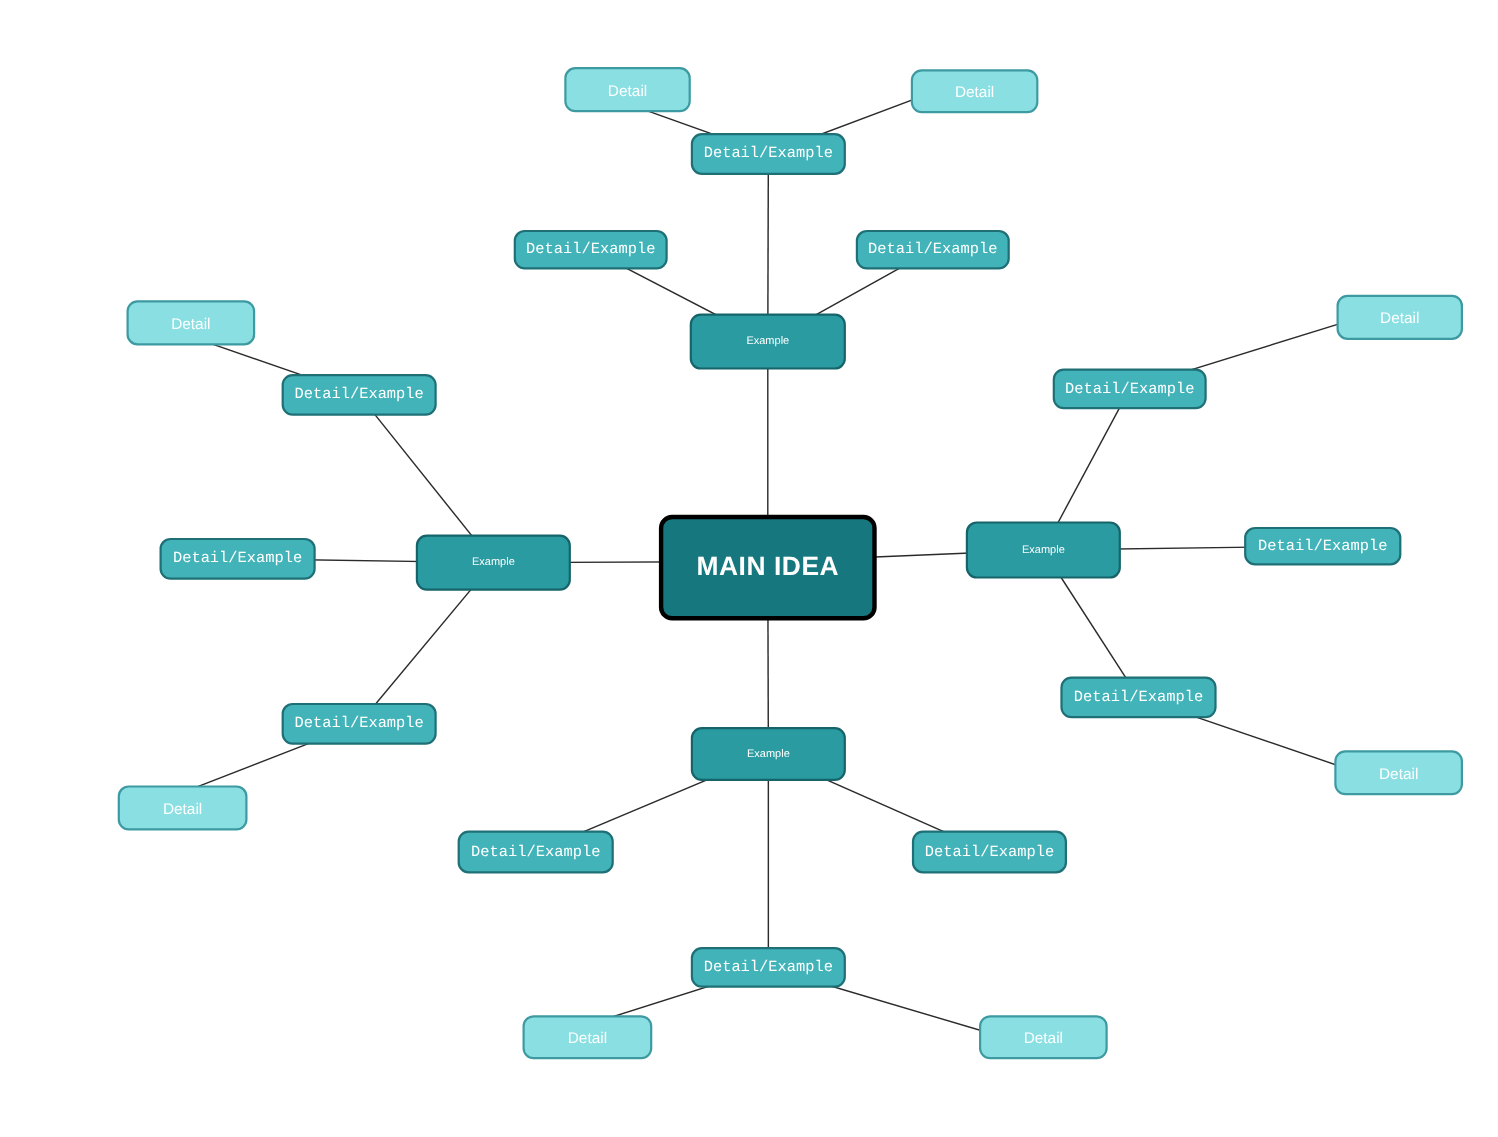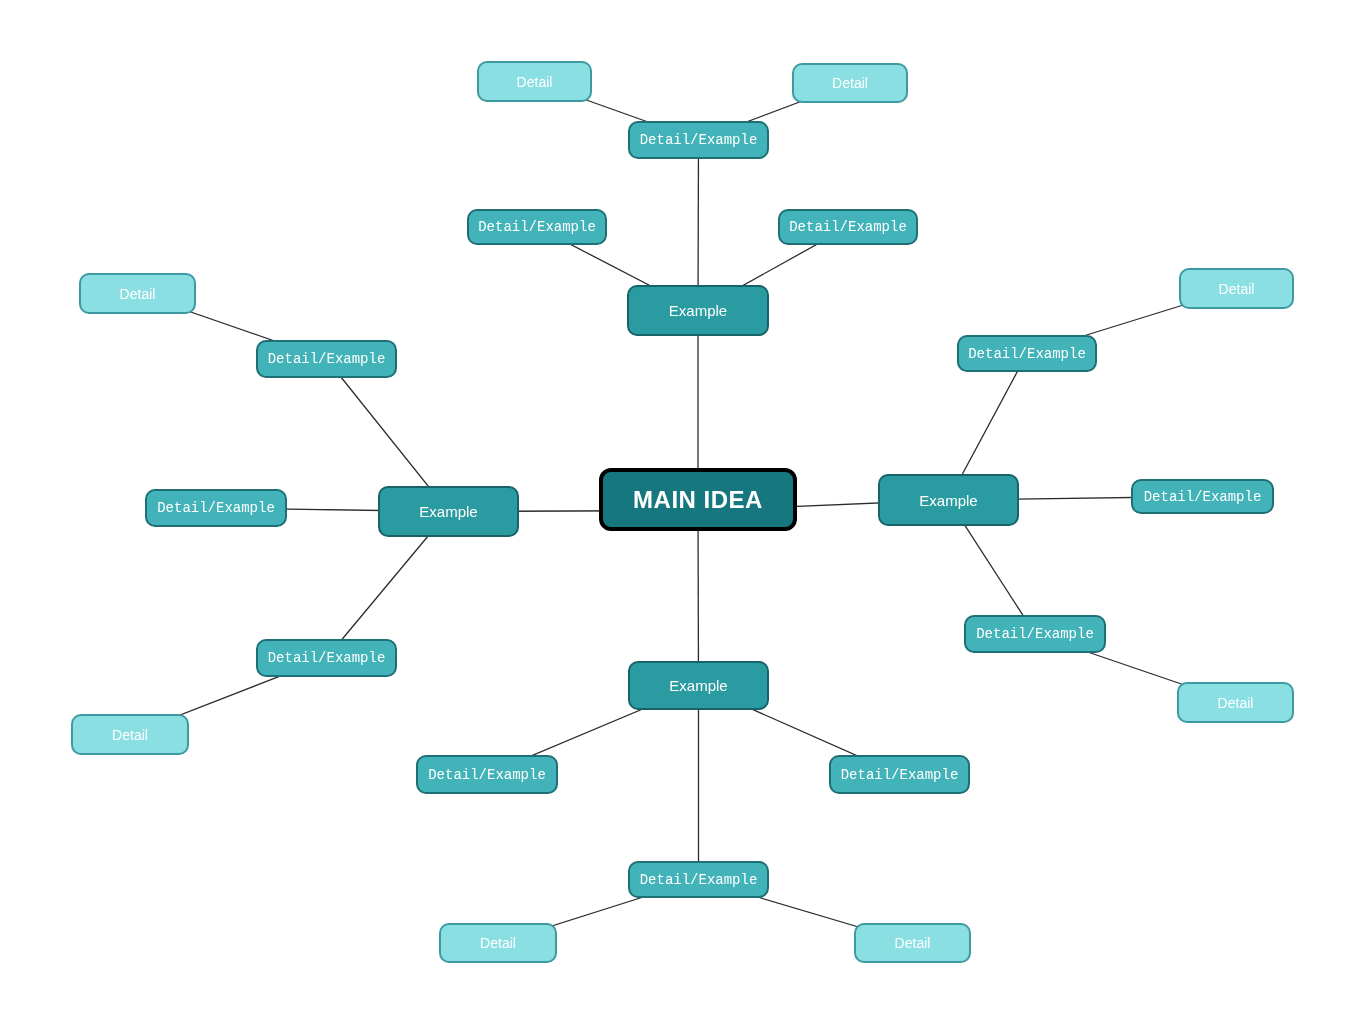"Detail" .node.detail { margin-left: none -> 36px }
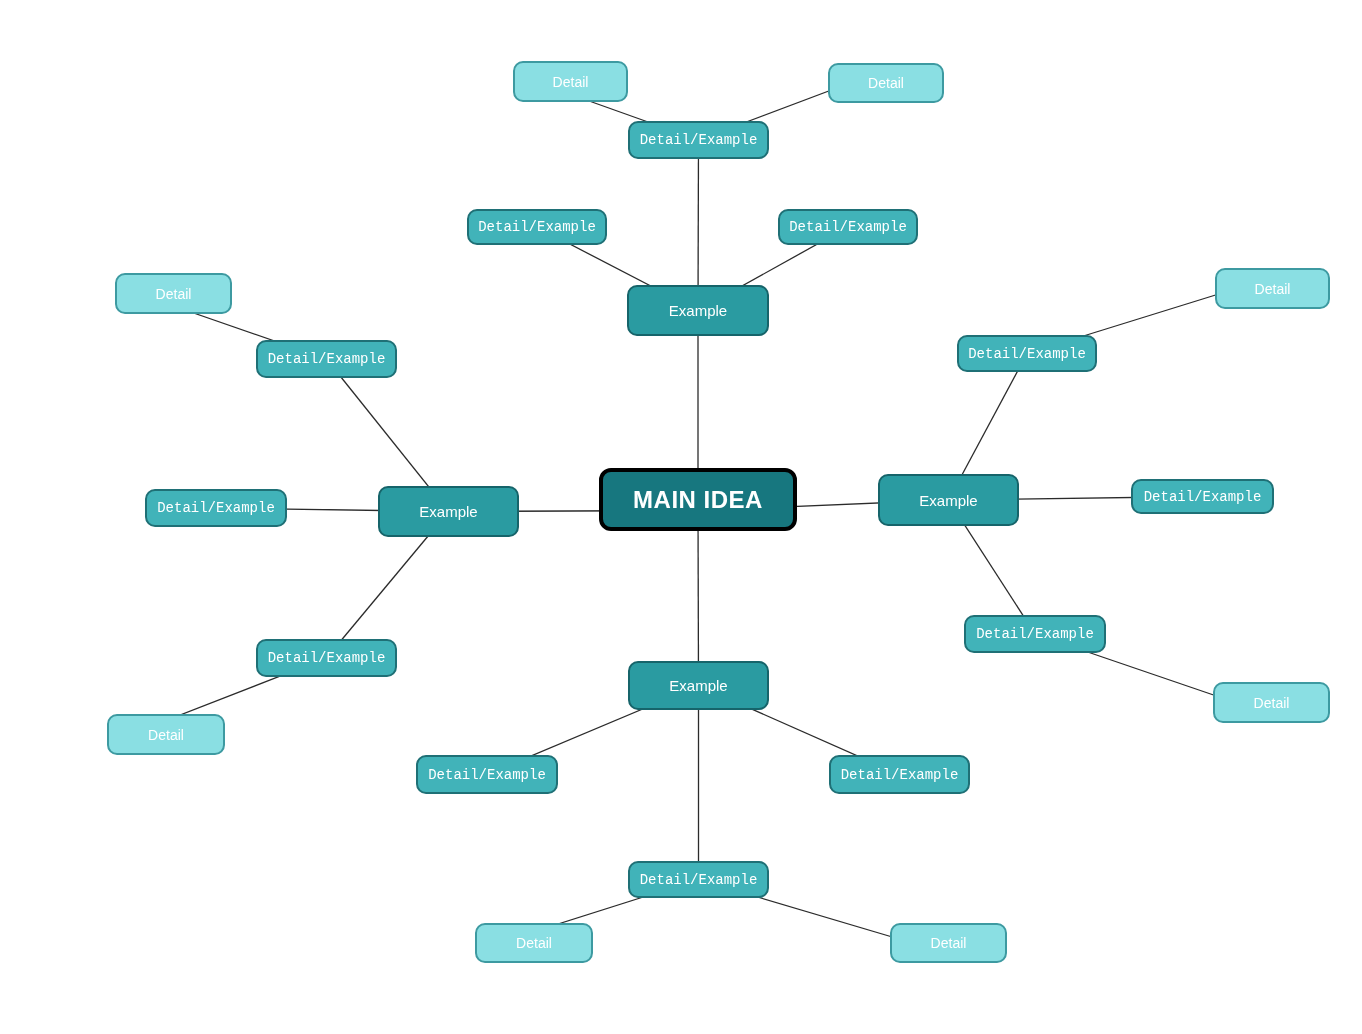"Example" .node.example { font-size: 15px -> 10px }
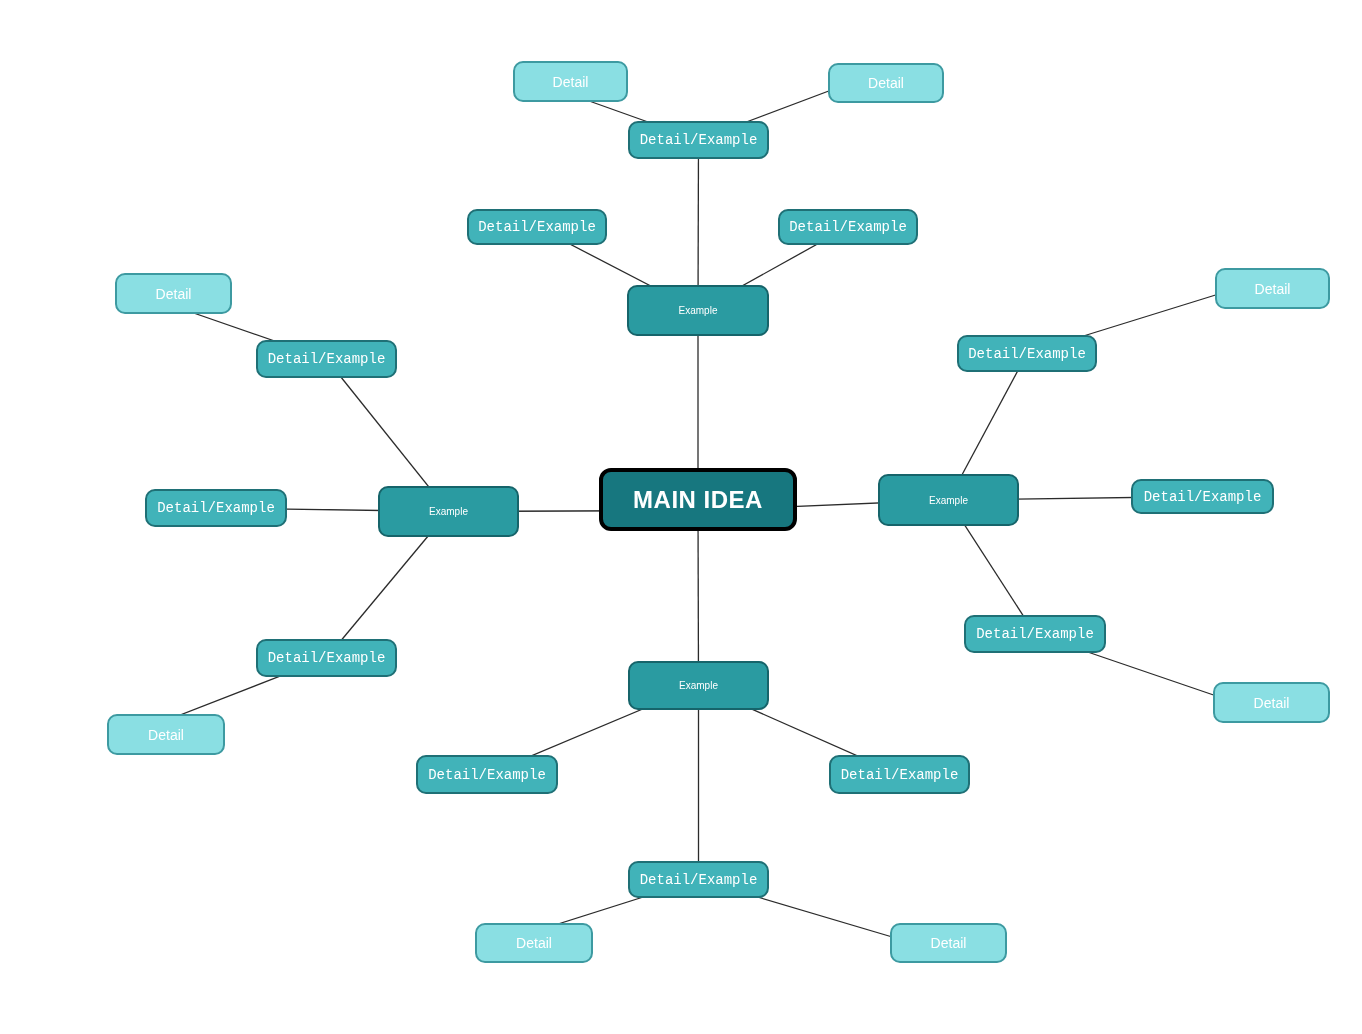"MAIN IDEA" div.node { height: 63px -> 96px }
